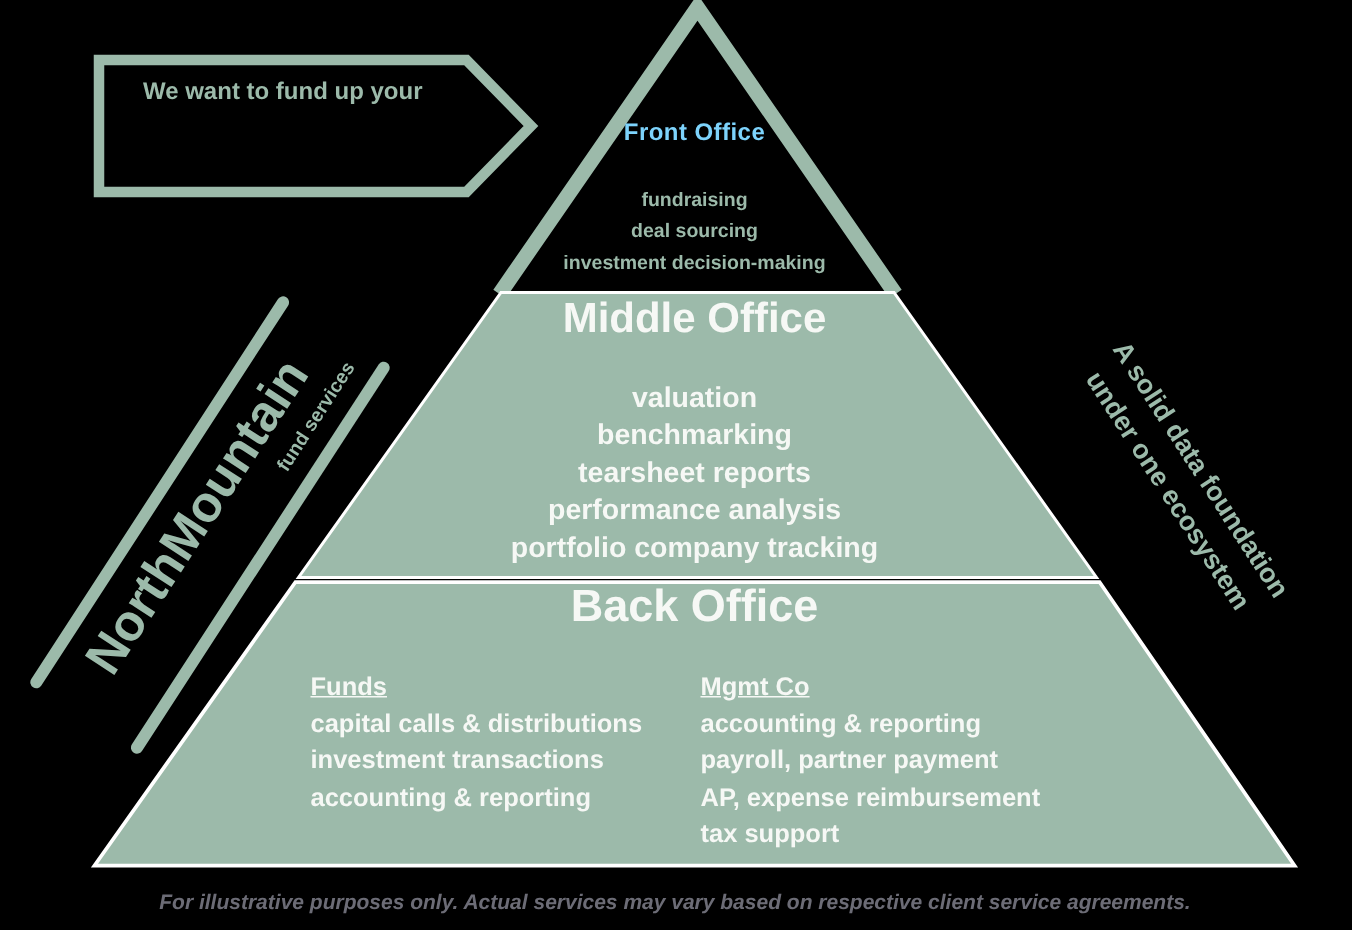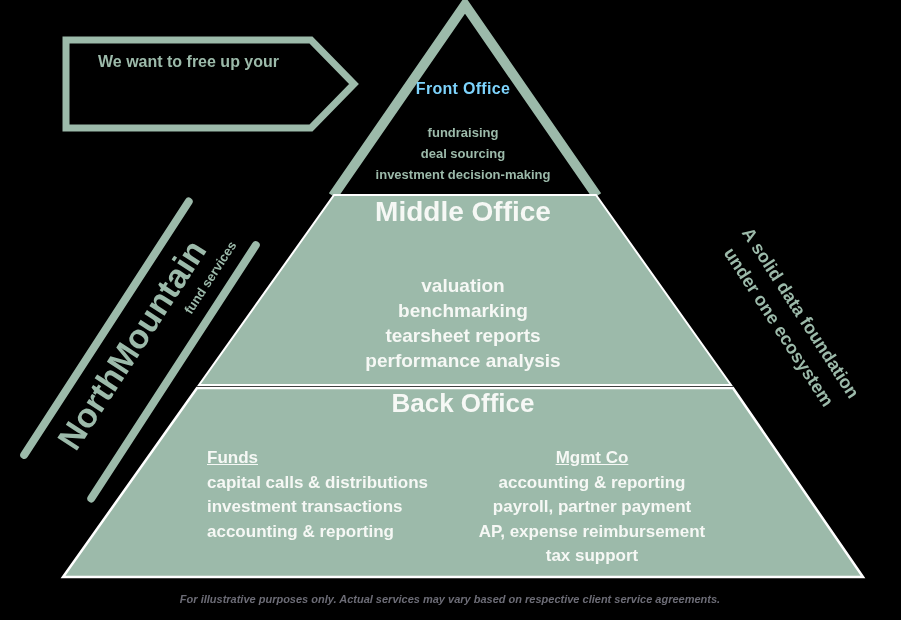"We want to free up" div { text: free -> fund }
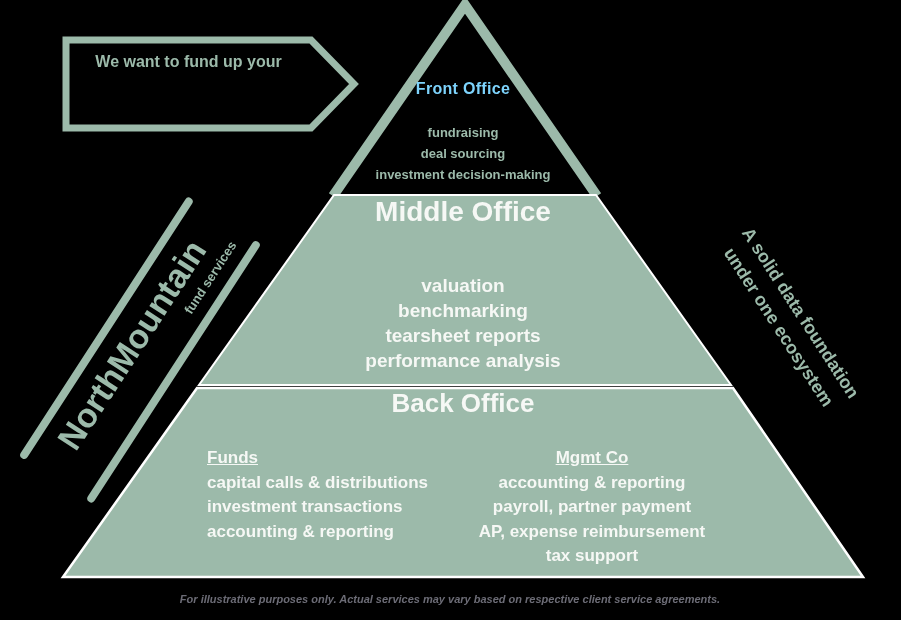"valuation" .middle-items { margin-top: 20px -> none }
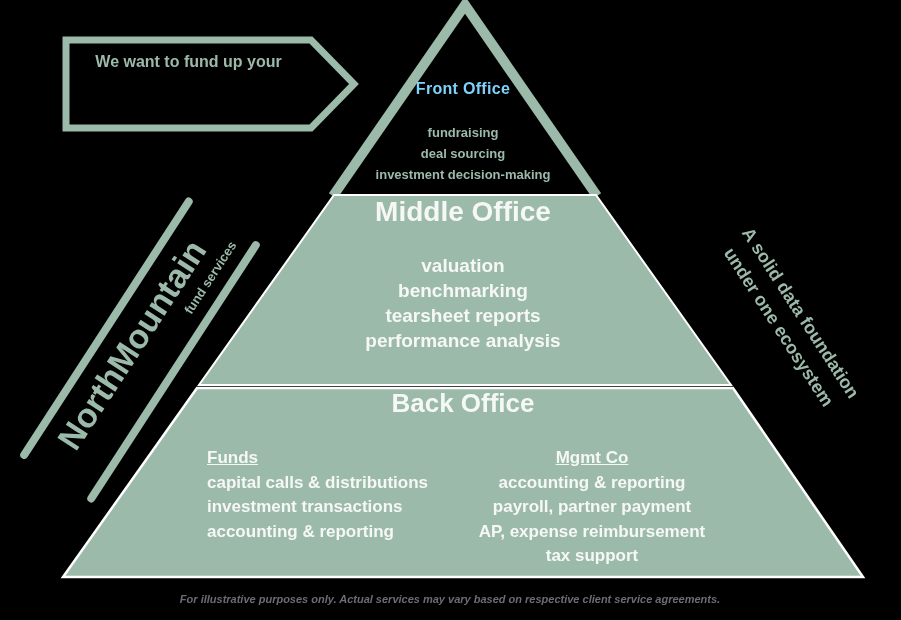"portfolio company tracking" div { html: none -> <div>portfolio company tracking</div> }
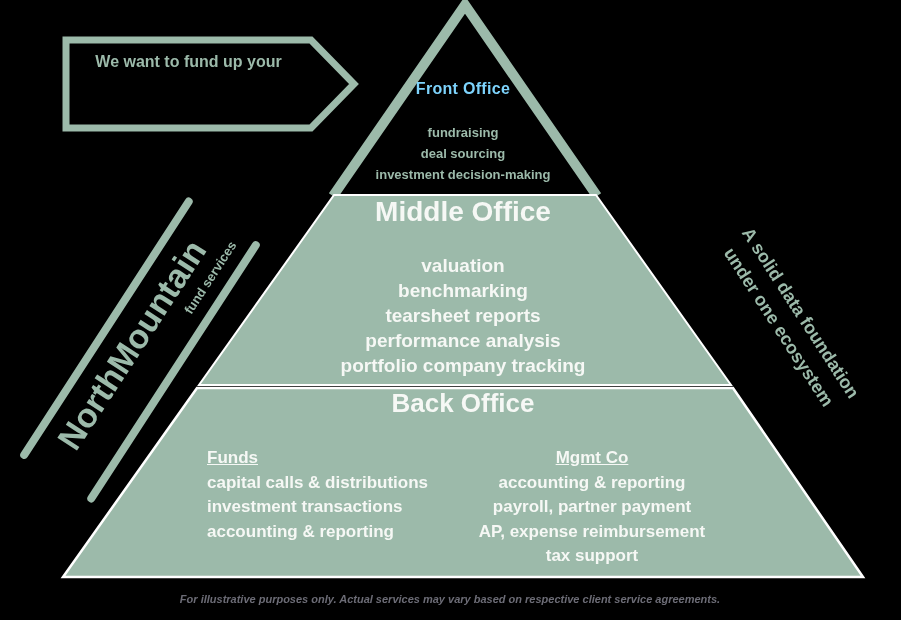"Back Office" .back-title { font-size: 26px -> 30px }
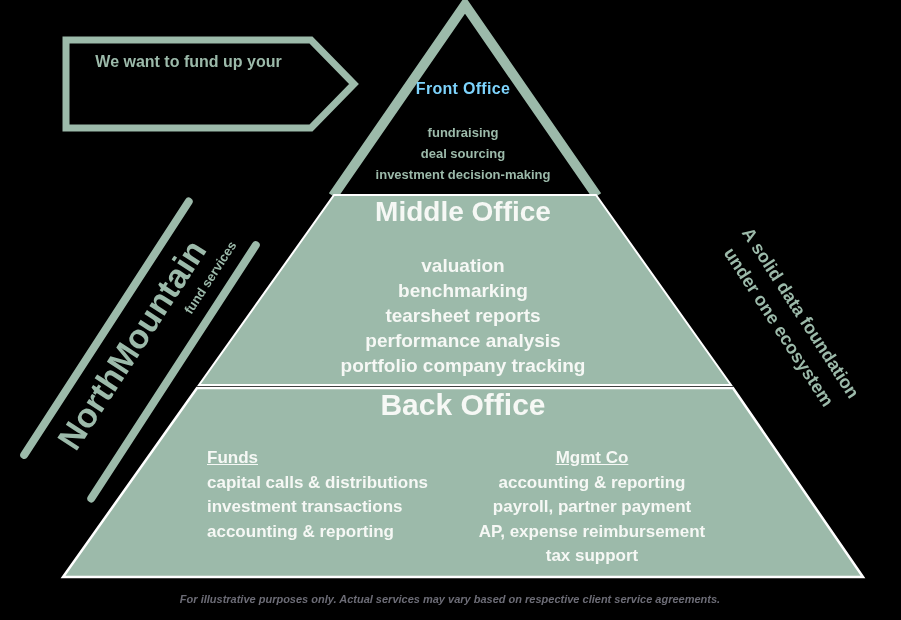"Mgmt Co" .col-mgmt { text-align: center -> left }
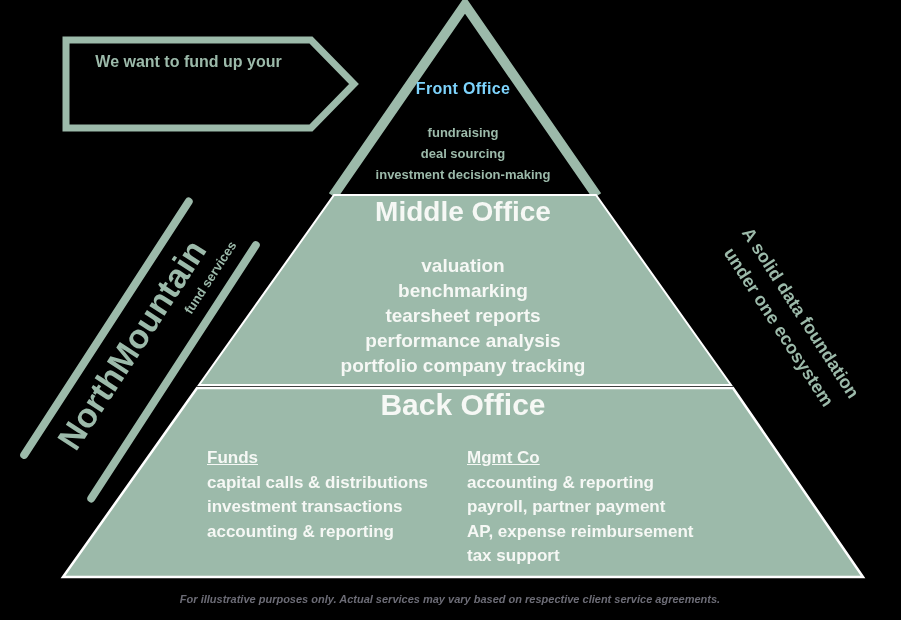"For illustrative purposes only. Actual" .footer { font-size: 11px -> 14px }
